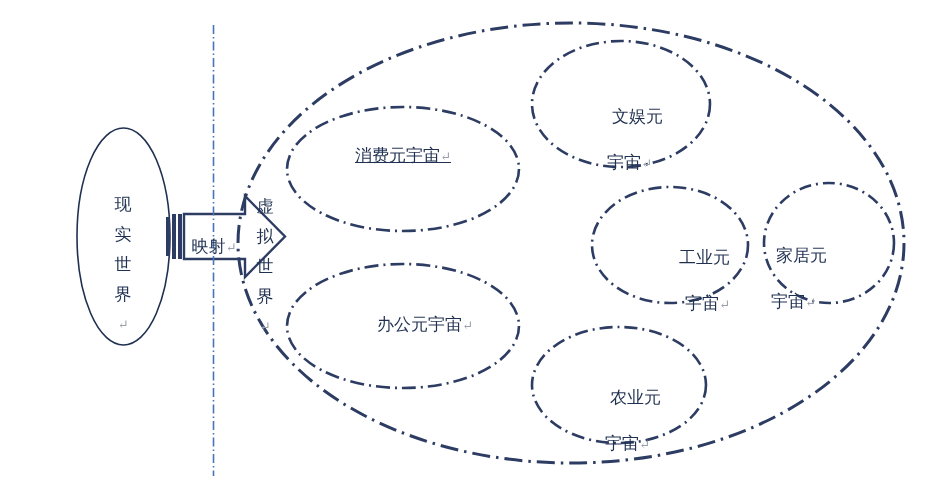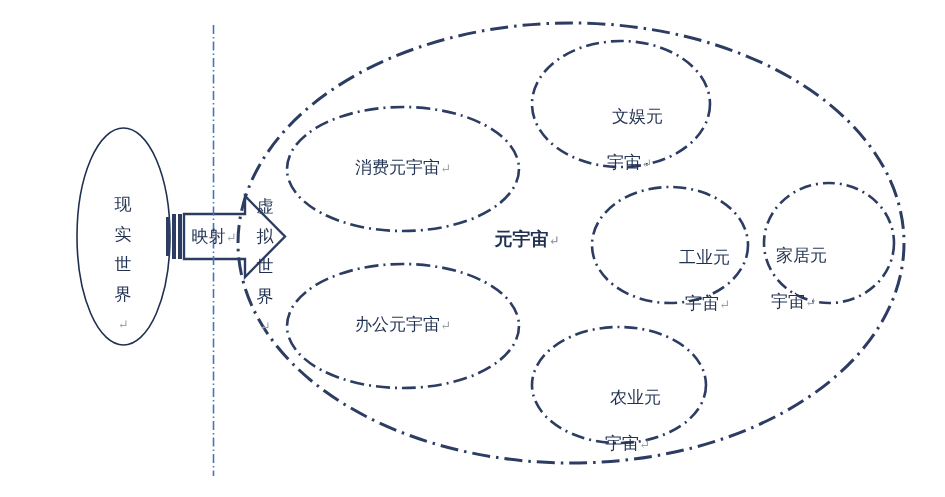"消费元宇宙↵" div.lbl { text-decoration: none -> underline; top: 157px -> 145px }
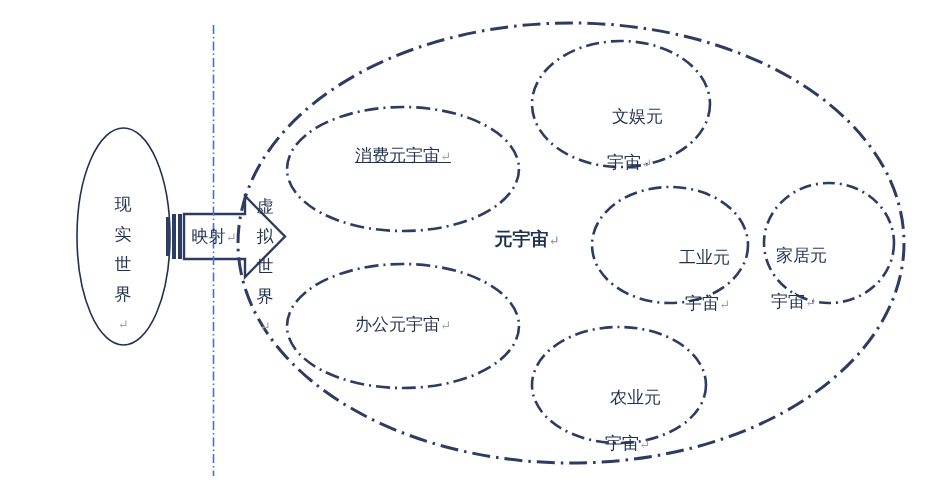"映射↵" div.lbl { top: 226px -> 236px }
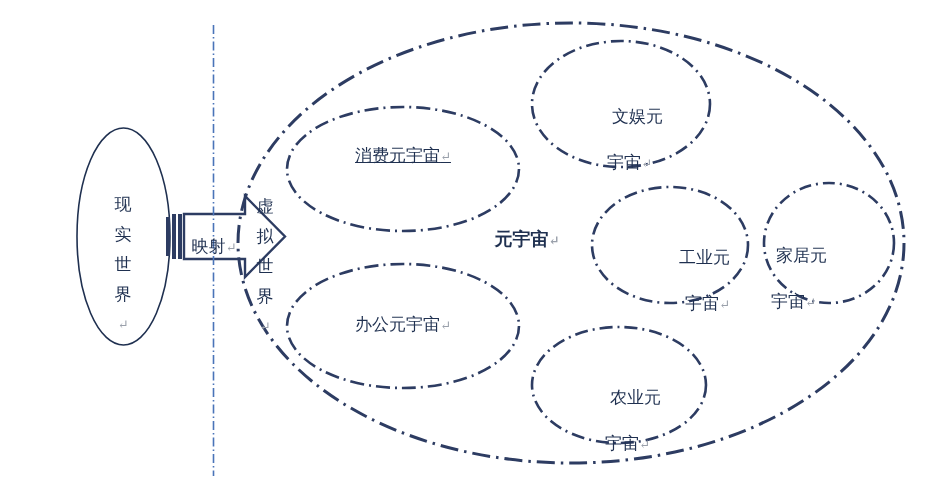"元宇宙↵" div.lbl { html: <div><span>元宇宙</span><span>↵</span></div> -> none }
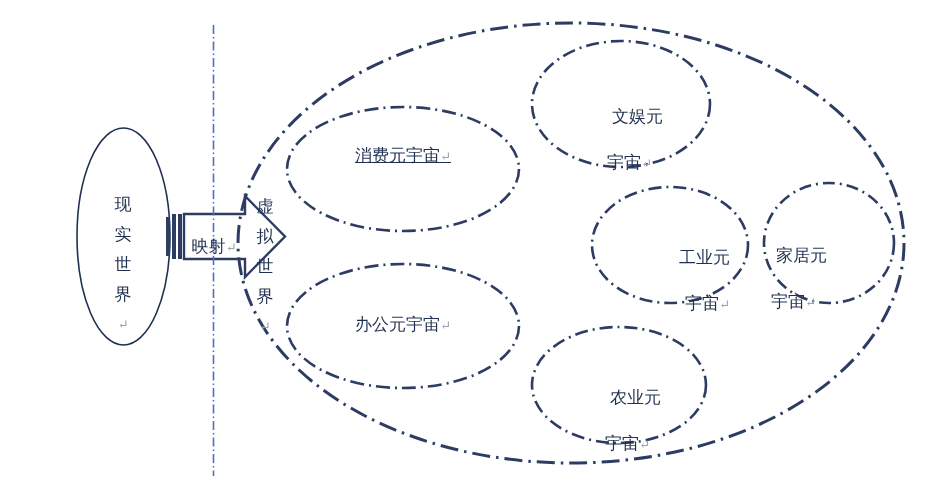"办公元宇宙↵" div.lbl { text-align: none -> right }
